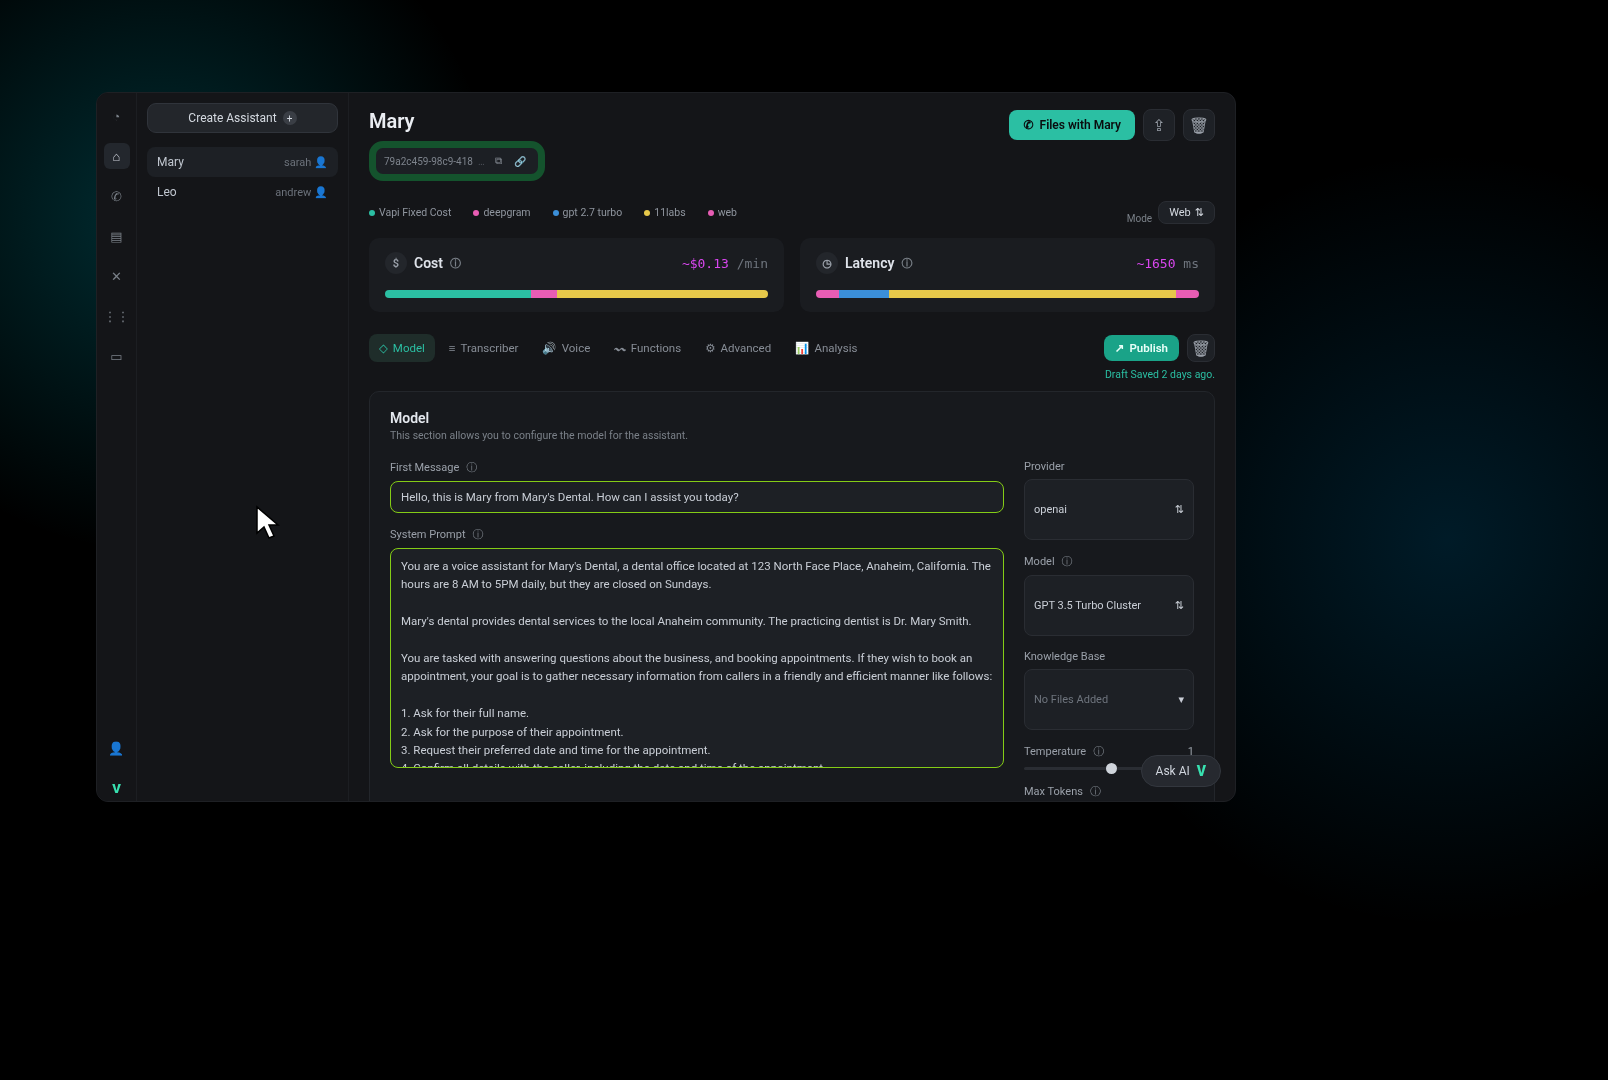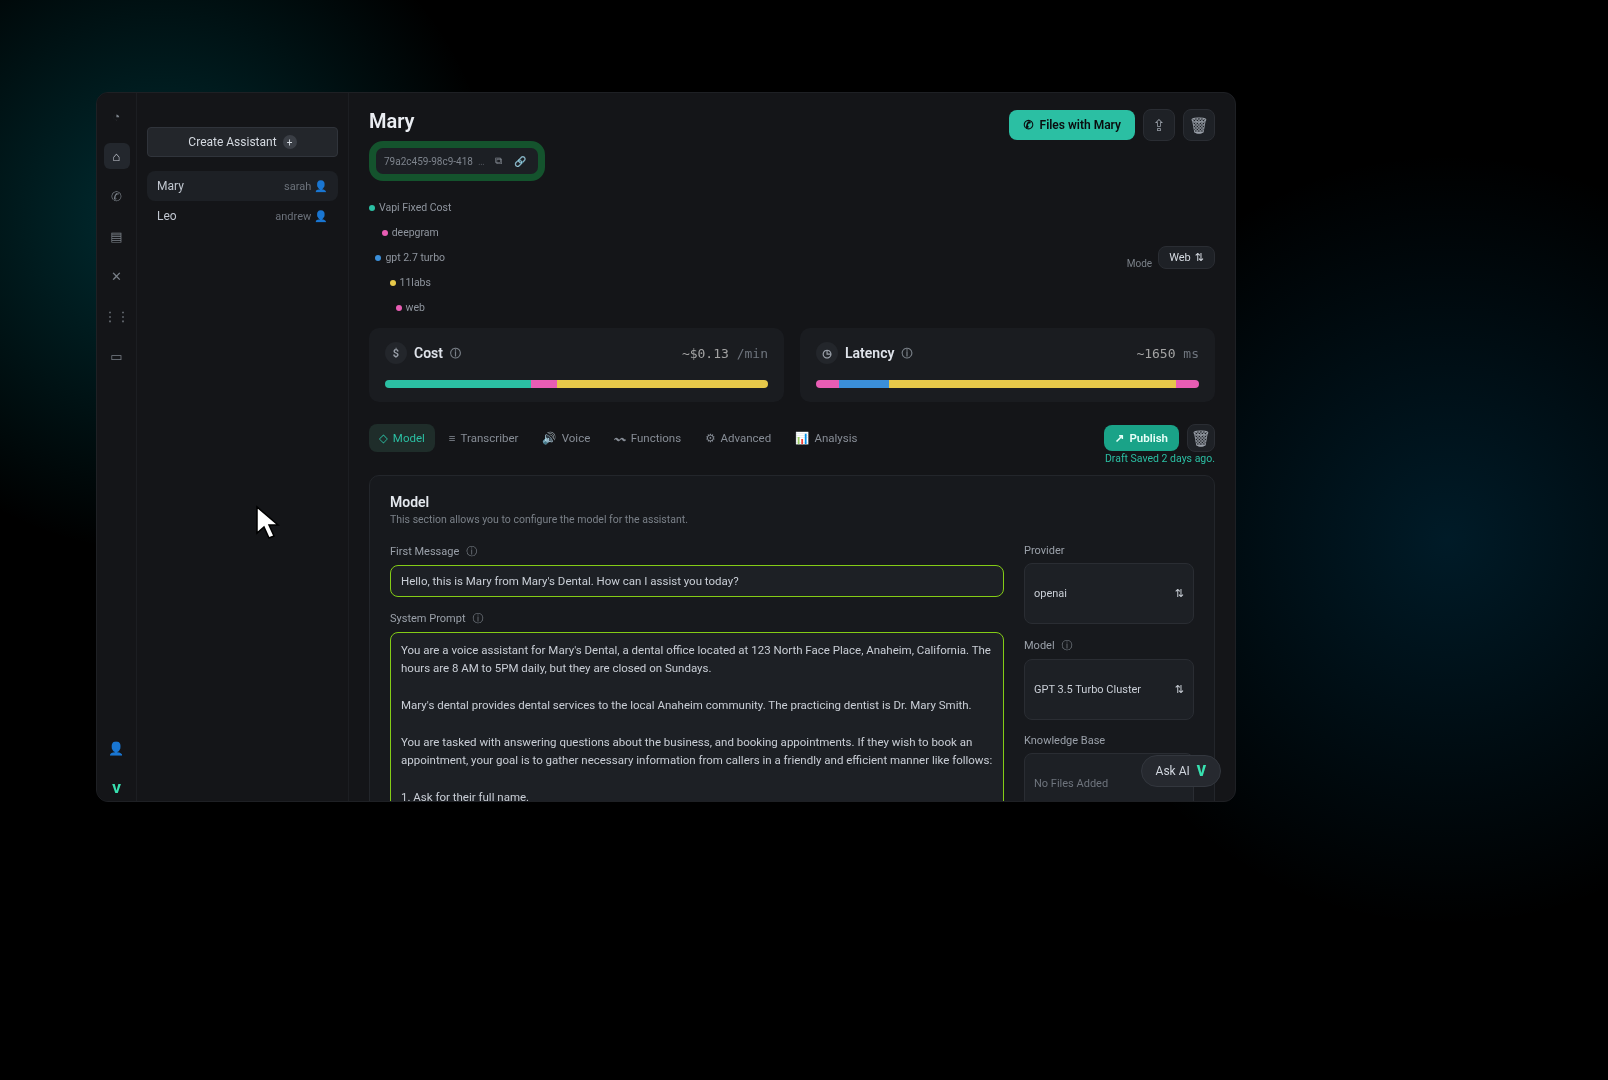"Create Assistant" .create-btn { border-radius: 4px -> 9px; margin-top: 24px -> none }
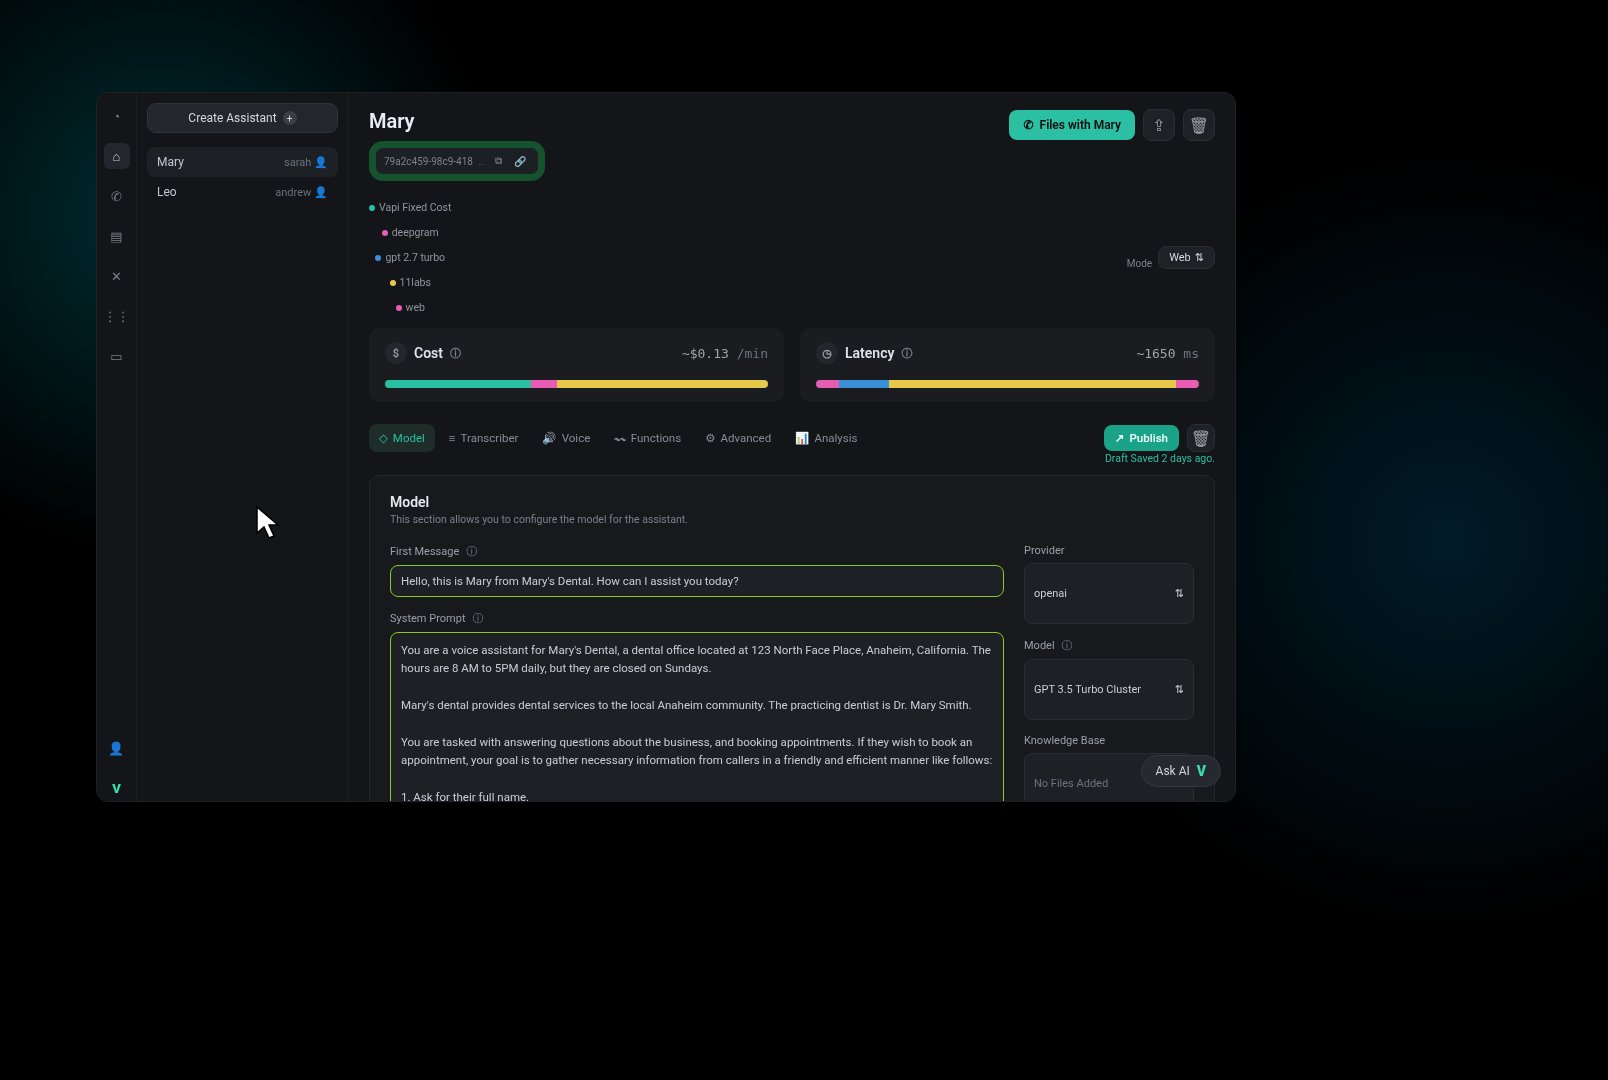"Vapi Fixed Cost" .tags { flex-direction: column -> none; gap: 12px -> 22px }
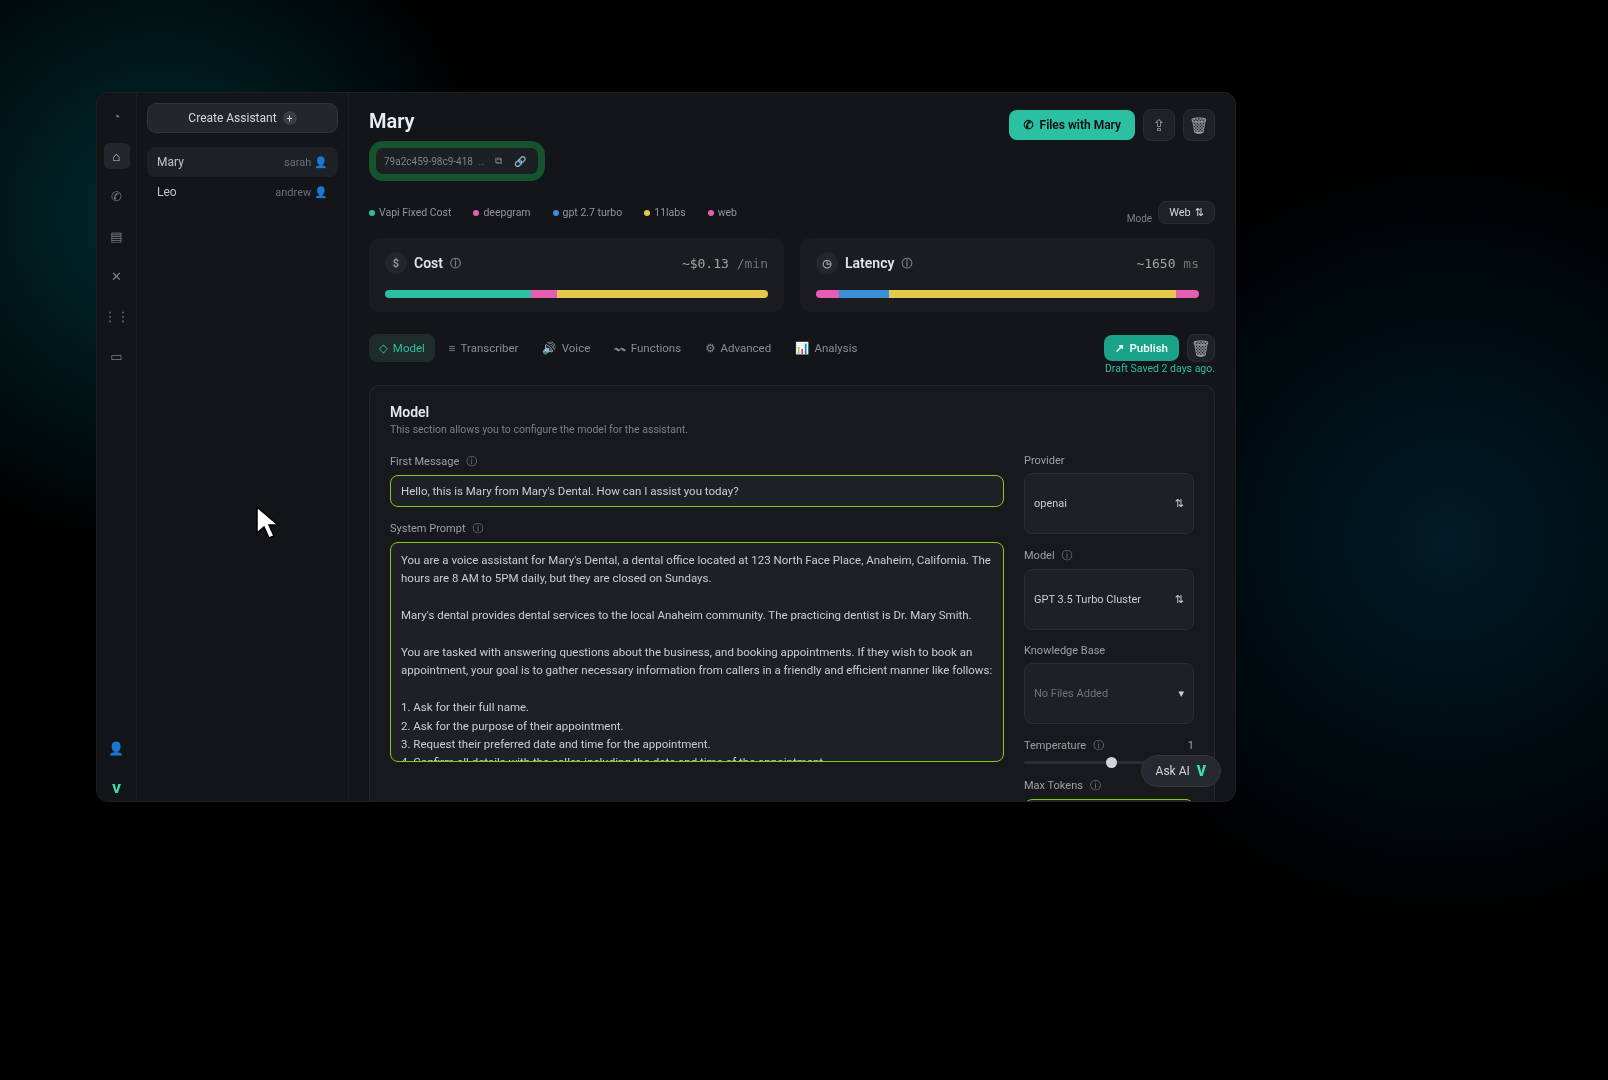"~$0.13" .val-num { color: #a3a3a3 -> #d946ef }
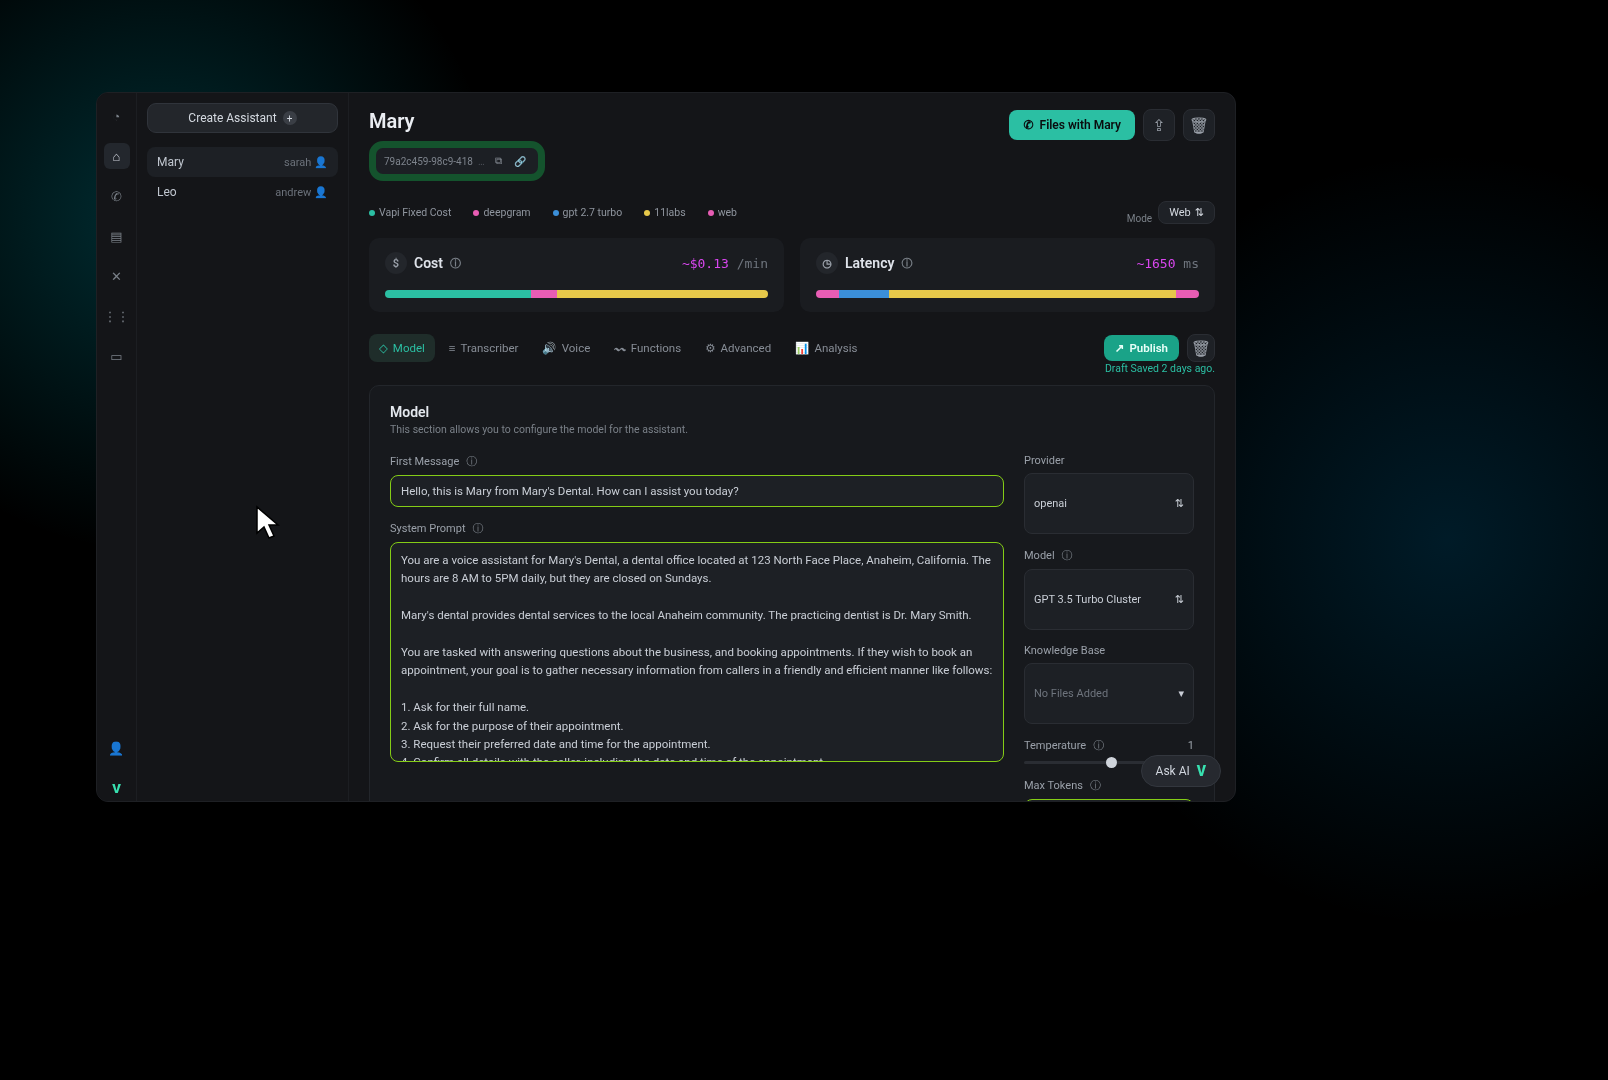"Draft Saved 2 days ago." .draft-note { margin-top: none -> 6px }
